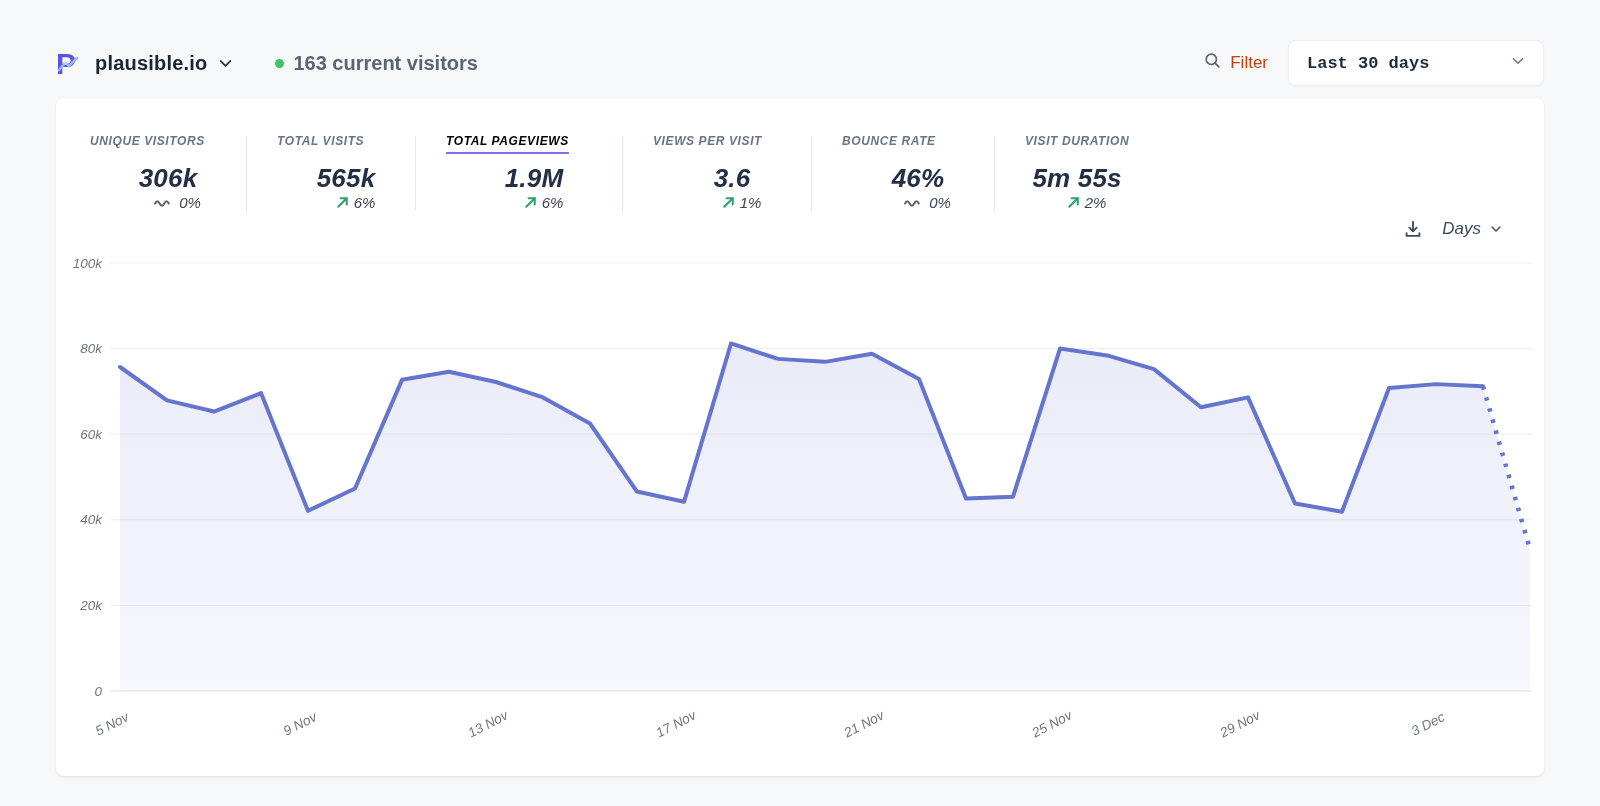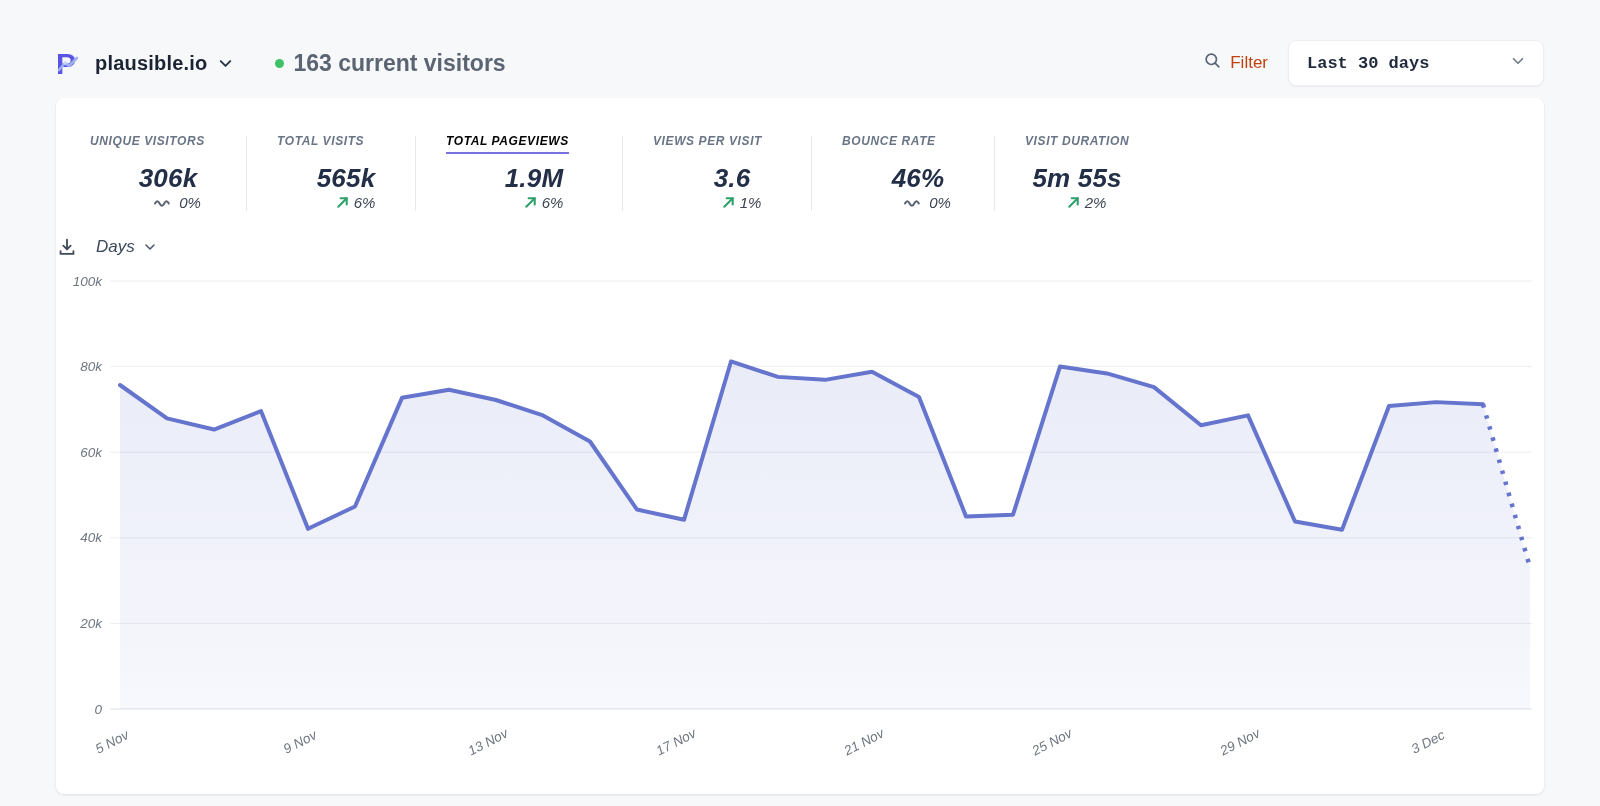"163 current visitors" .visitors-text { font-size: 23px -> 20px }
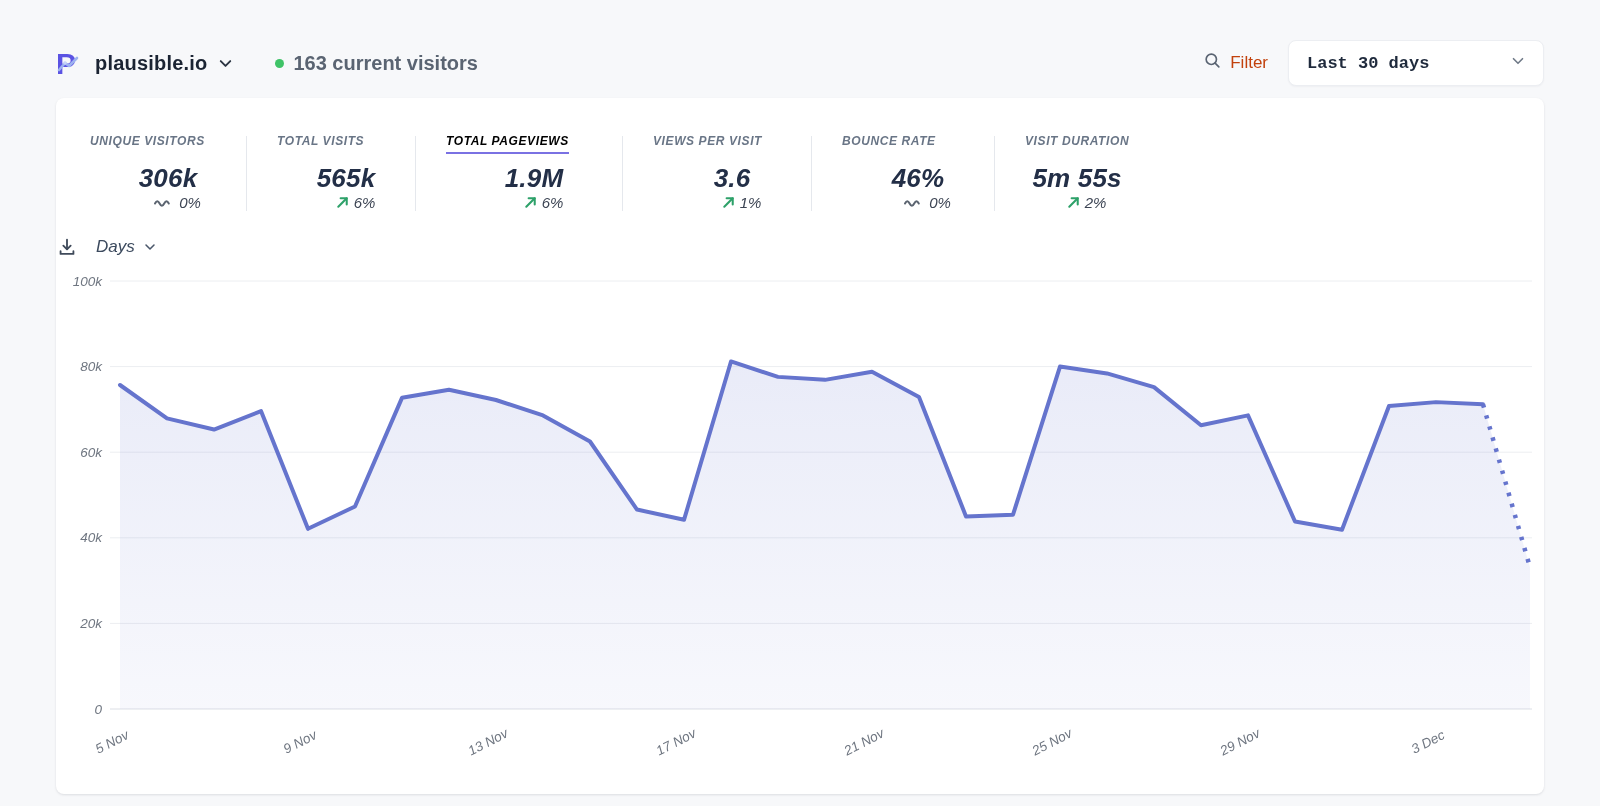"Days" .chart-controls { justify-content: none -> flex-end; margin-top: 21px -> 3px }
